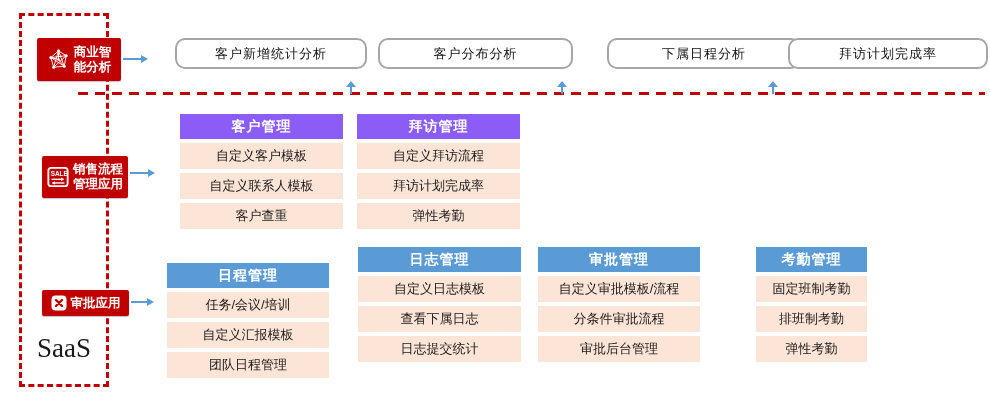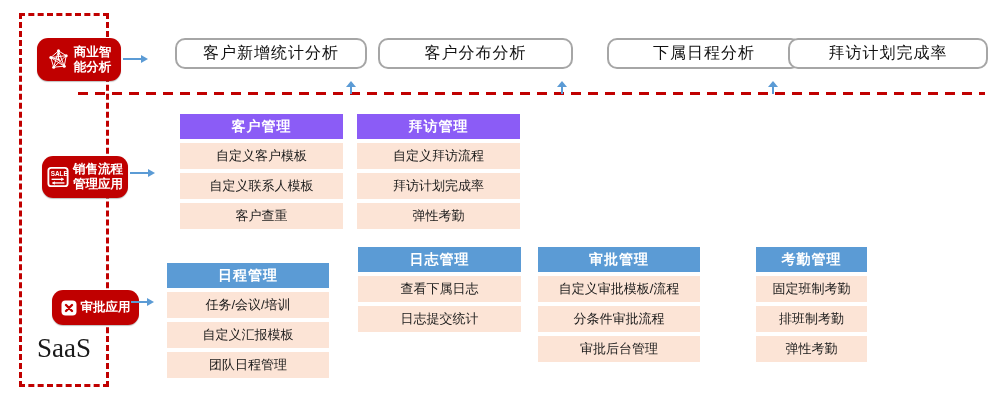"商业智" .badge { border-radius: 11px -> 2px }
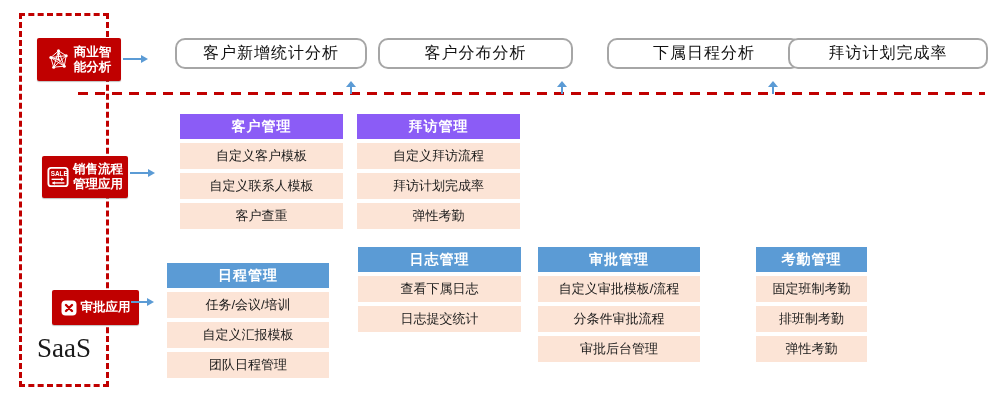"客户新增统计分析" .top-box { font-size: 16px -> 13px }
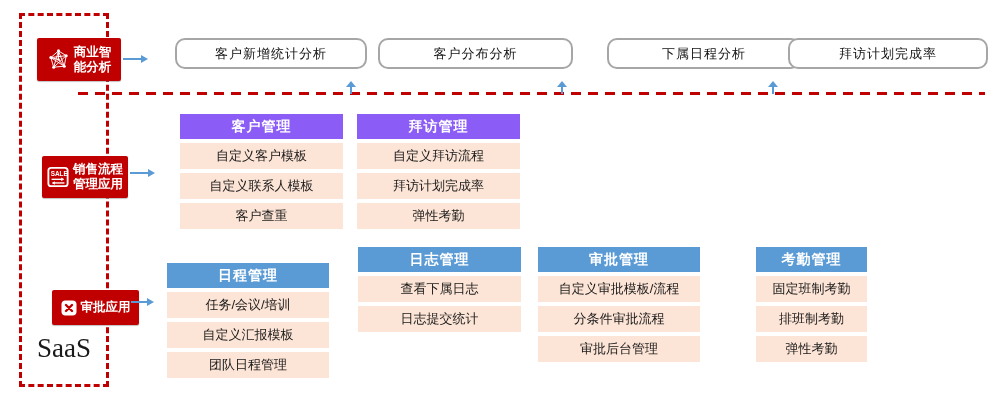"自定义日志模板" div.row { html: none -> <div>自定义日志模板</div> }
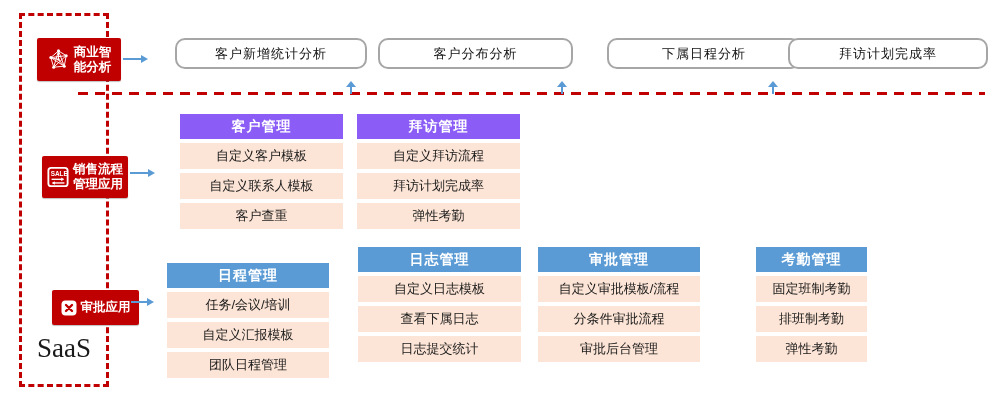"审批应用" div.badge { height: 35px -> 26px; margin-left: 10px -> none }
